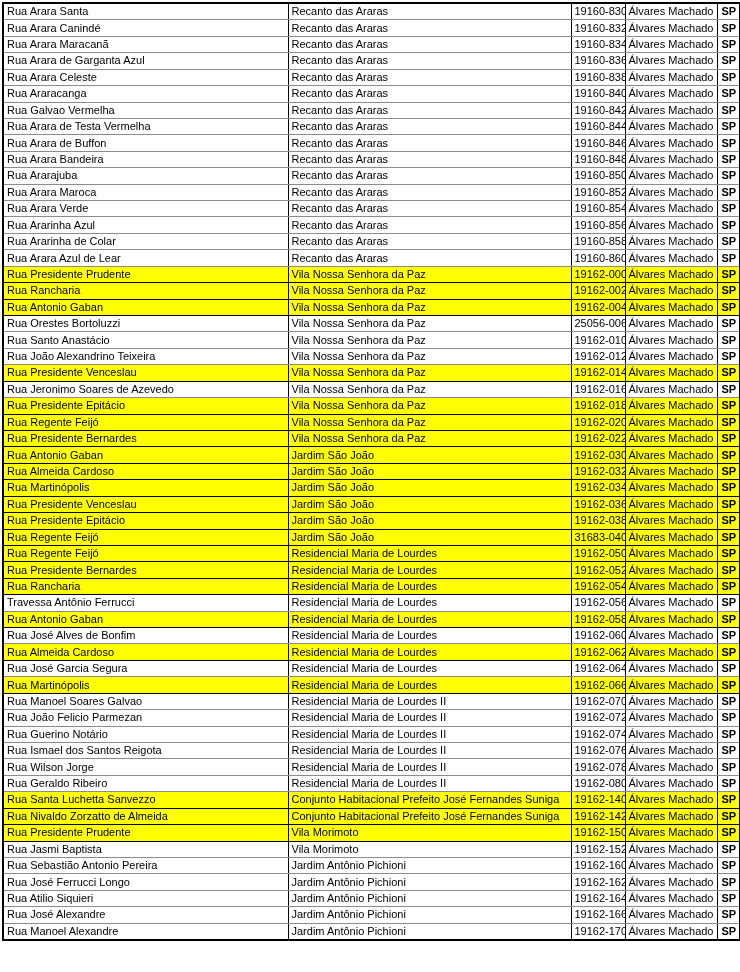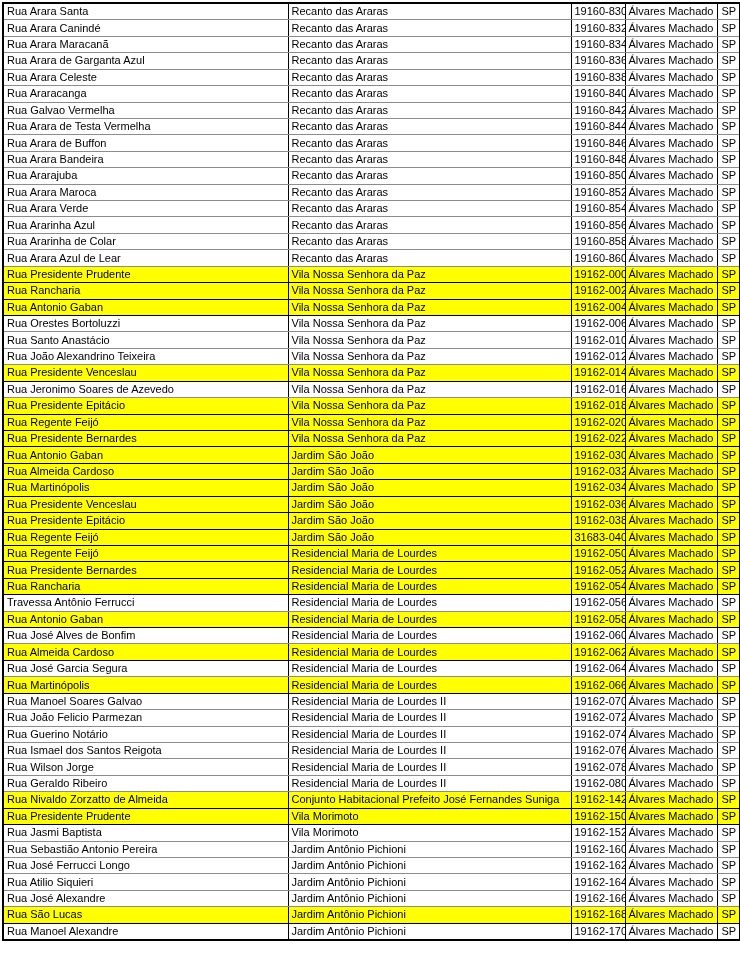"SP" td.state { font-weight: none -> bold }
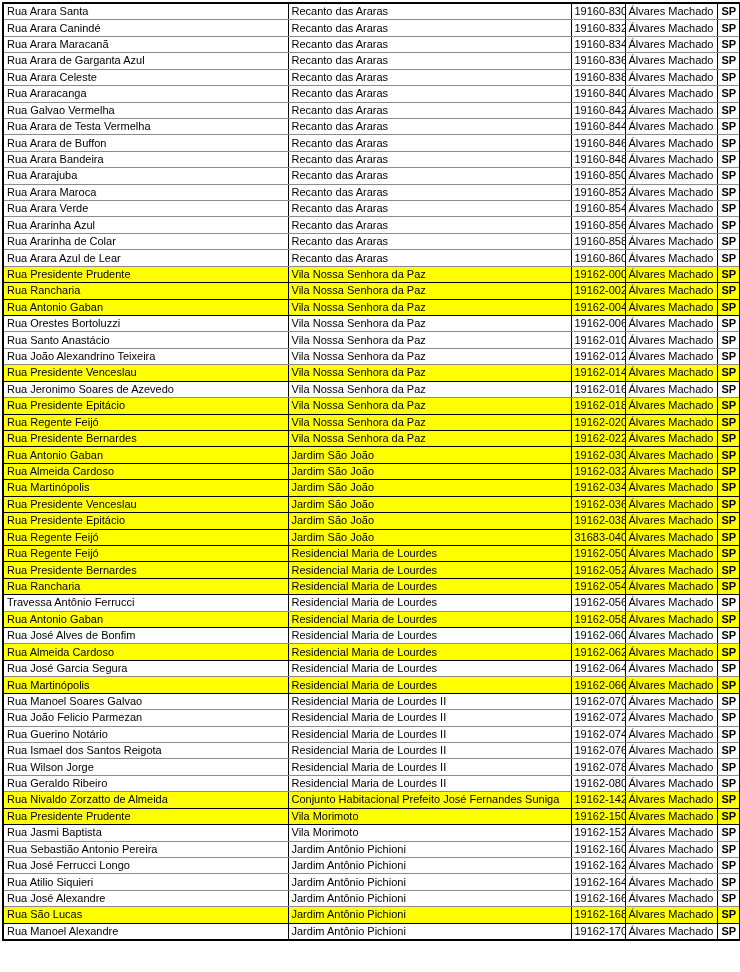"19162-006" td.cep { text: 19162-006 -> 25056-006 }
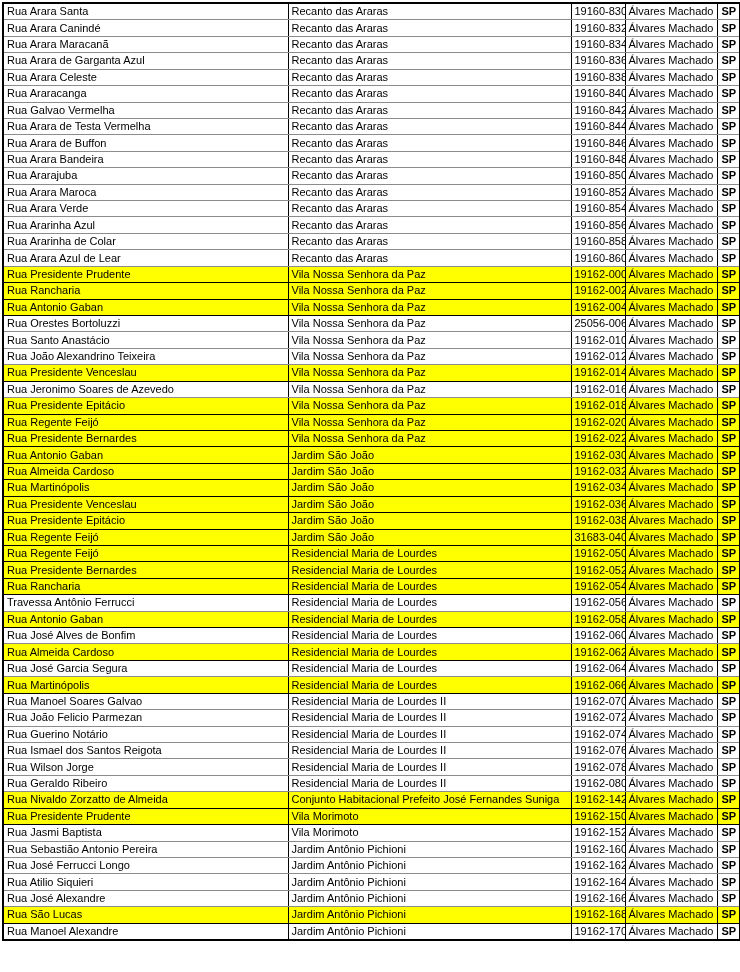"Rua Santa Luchetta Sanvezzo" tr.hl { html: none -> <tr> <td>Rua Santa Luchetta Sanvezzo</td> <td>Conjunto Habitacional Prefeito José Fernandes Suniga</td> <td>19162-140</td> <td>Álvares Machado</td> <td>SP</td> </tr> }
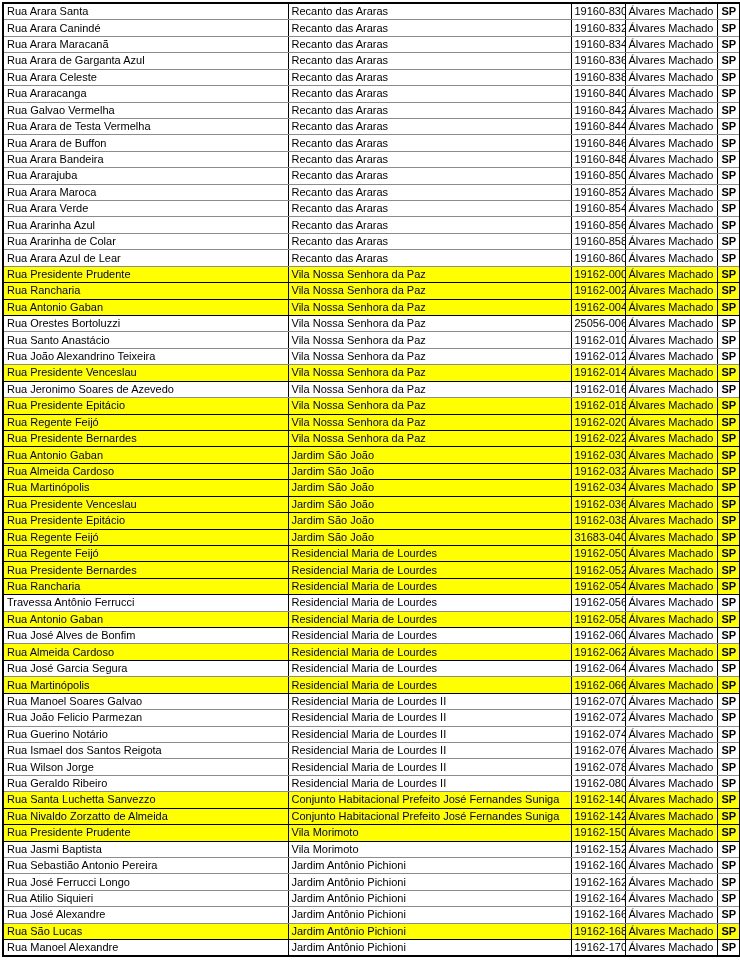"Rua São Lucas" tr.hl { html: <tr> <td>Rua São Lucas</td> <td>Jardim Antônio Pichioni</td> <td>19162-168</td> <td>Álvares Machado</td> <td>SP</td> </tr> -> none }
